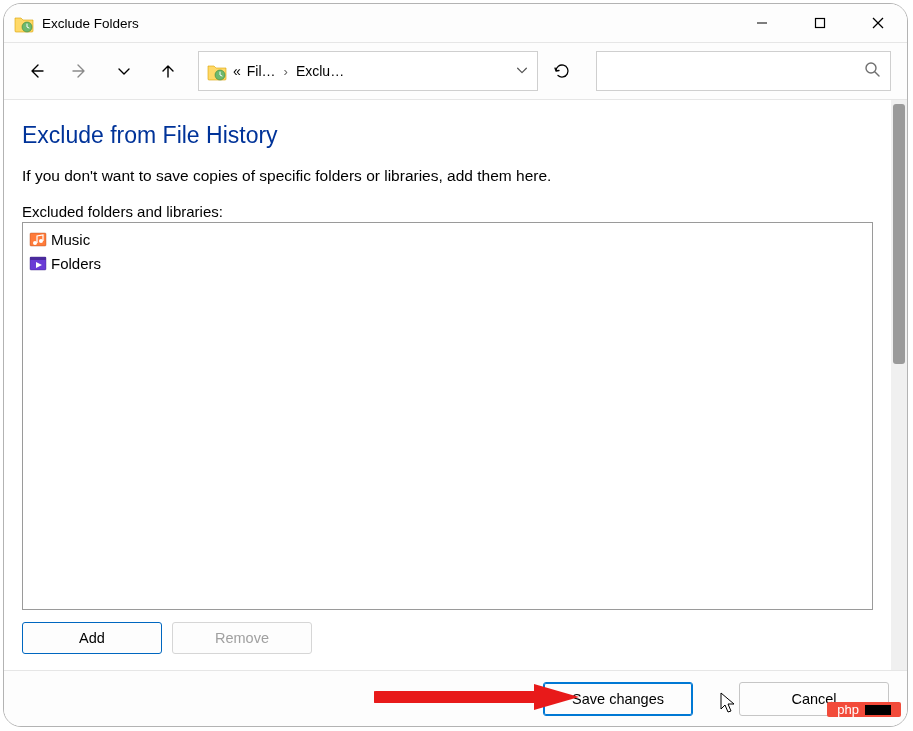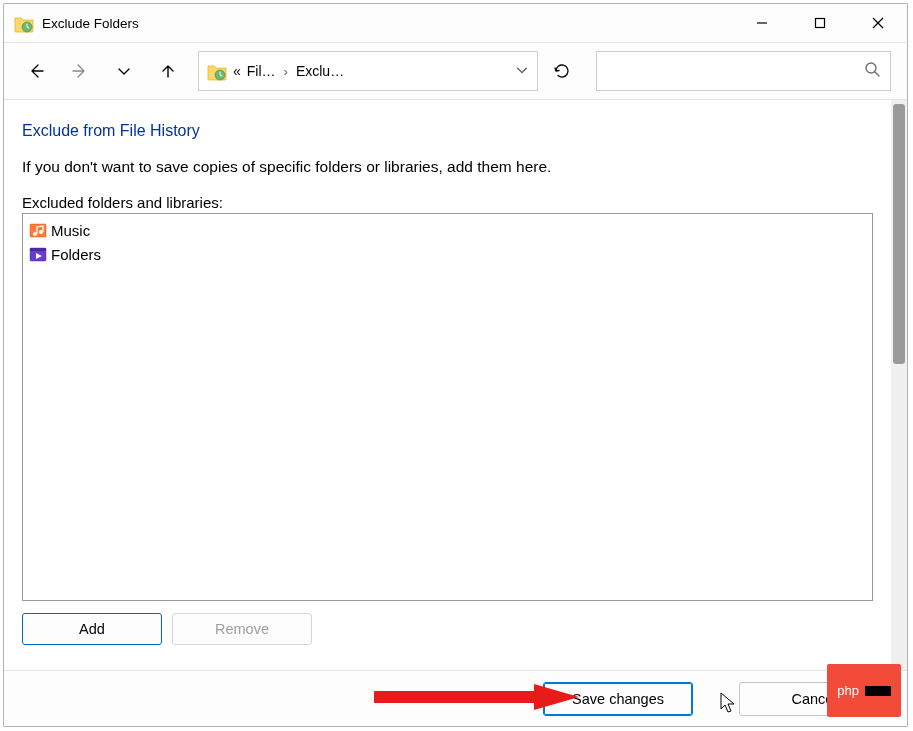"Exclude Folders" .window { border-radius: 1px -> 18px }
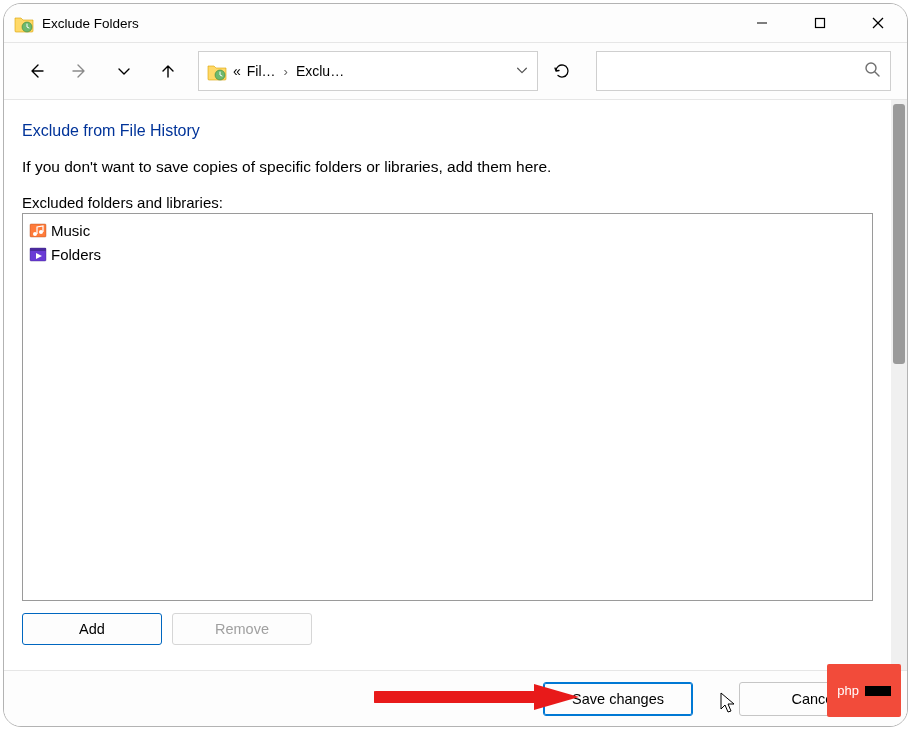"Exclude from File History" .page-title { font-size: 16px -> 23px }
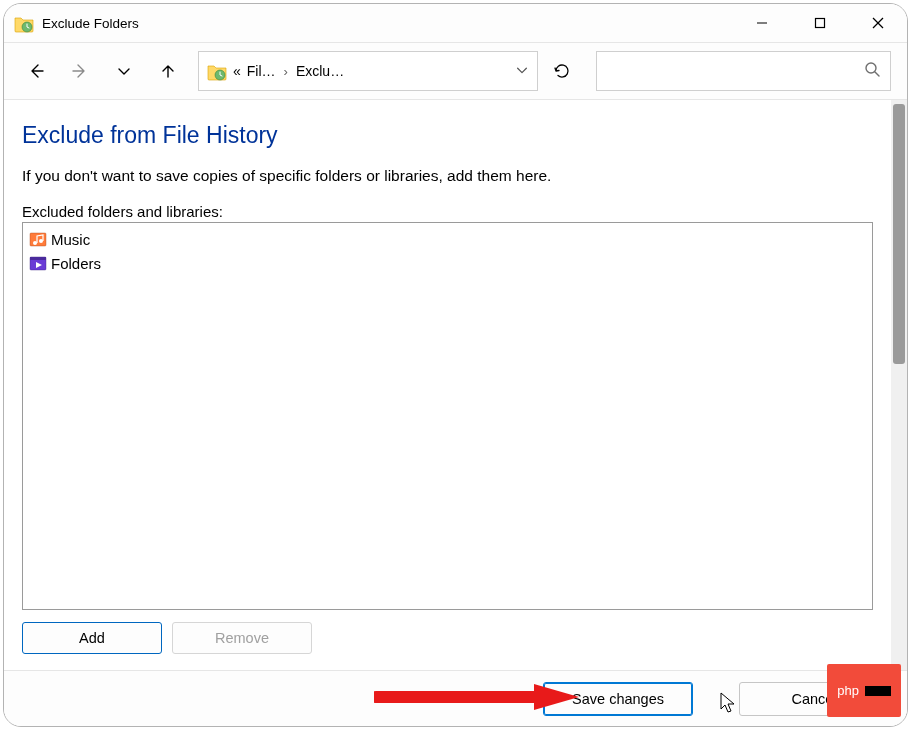"php" .watermark { padding: 19px 10px -> 0 10px }
